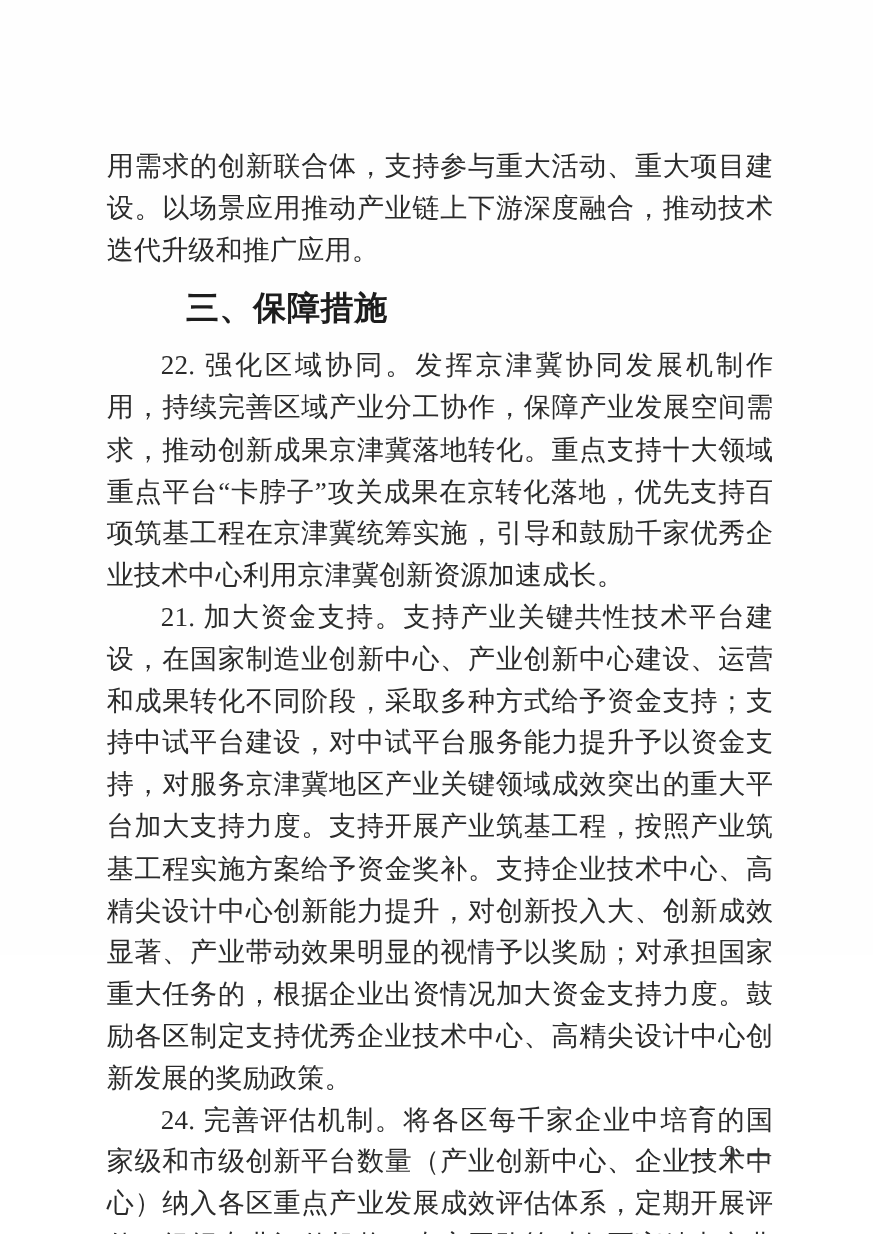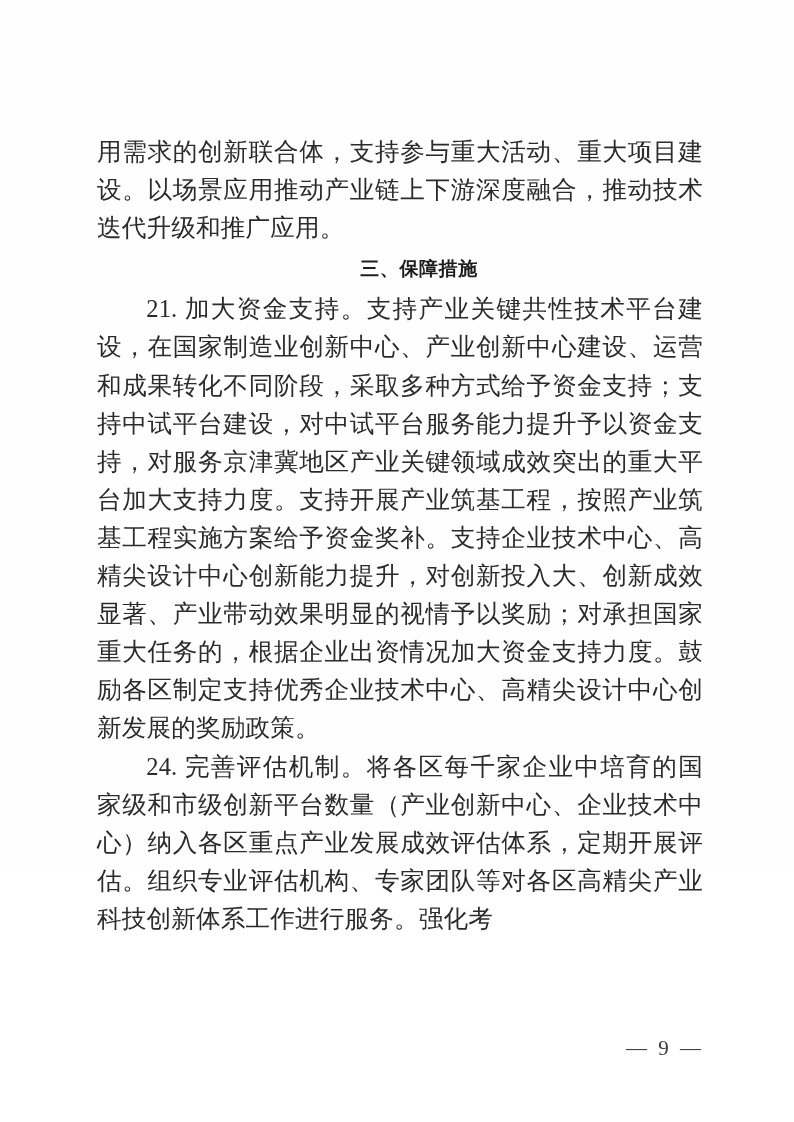"三、保障措施" .section-heading { font-size: 19px -> 30px; margin: 0 -> 12px; text-align: center -> none }
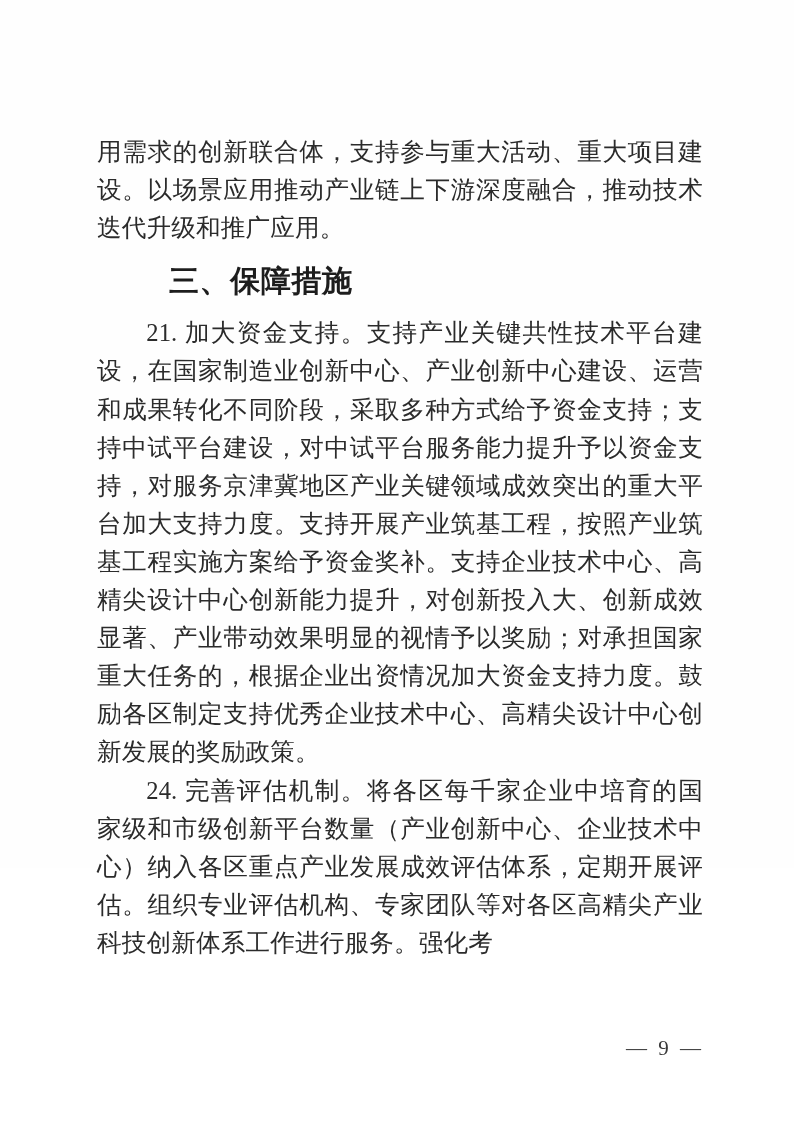"22." p.para { html: none -> <p>22. 强化区域协同。发挥京津冀协同发展机制作用，持续完善区域产业分工协作，保障产业发展空间需求，推动创新成果京津冀落地转化。重点支持十大领域重点平台“卡脖子”攻关成果在京转化落地，优先支持百项筑基工程在京津冀统筹实施，引导和鼓励千家优秀企业技术中心利用京津冀创新资源加速成长。</p> }
